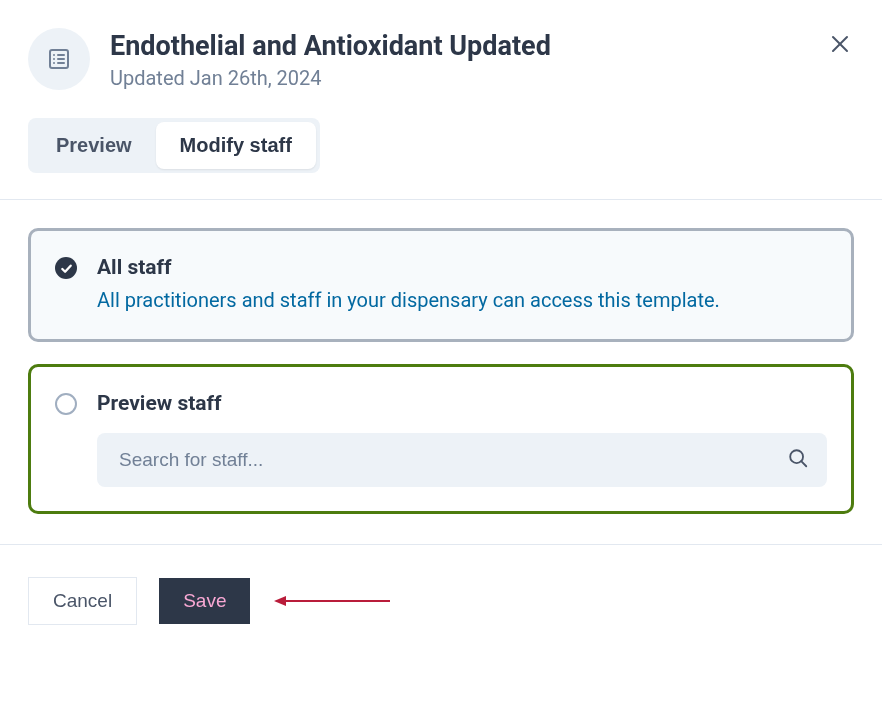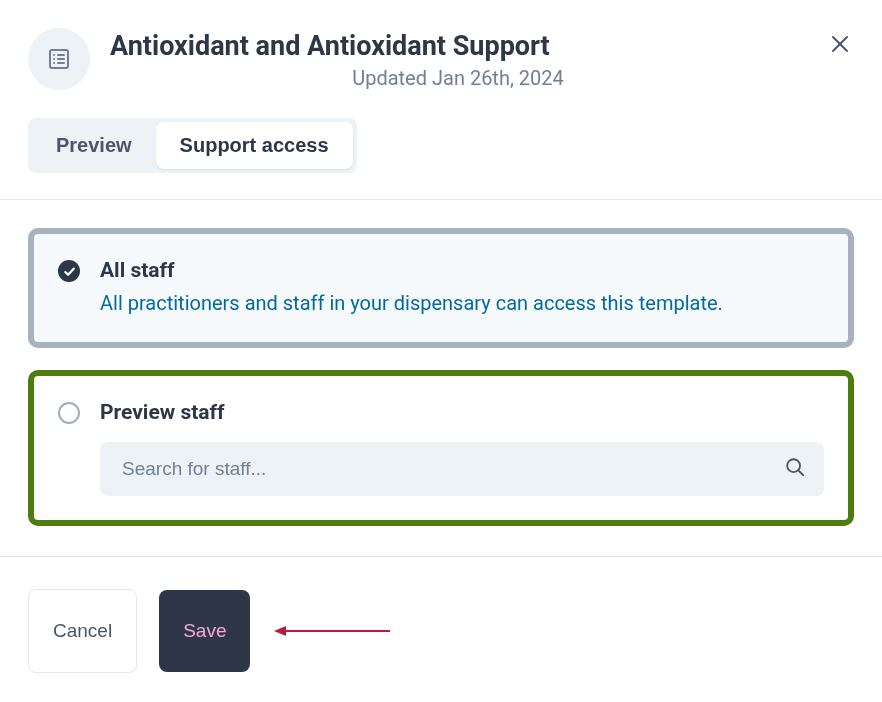"Antioxidant and Antioxidant Support" h1.header-title { text: Antioxidant and Antioxidant Support -> Endothelial and Antioxidant Updated }
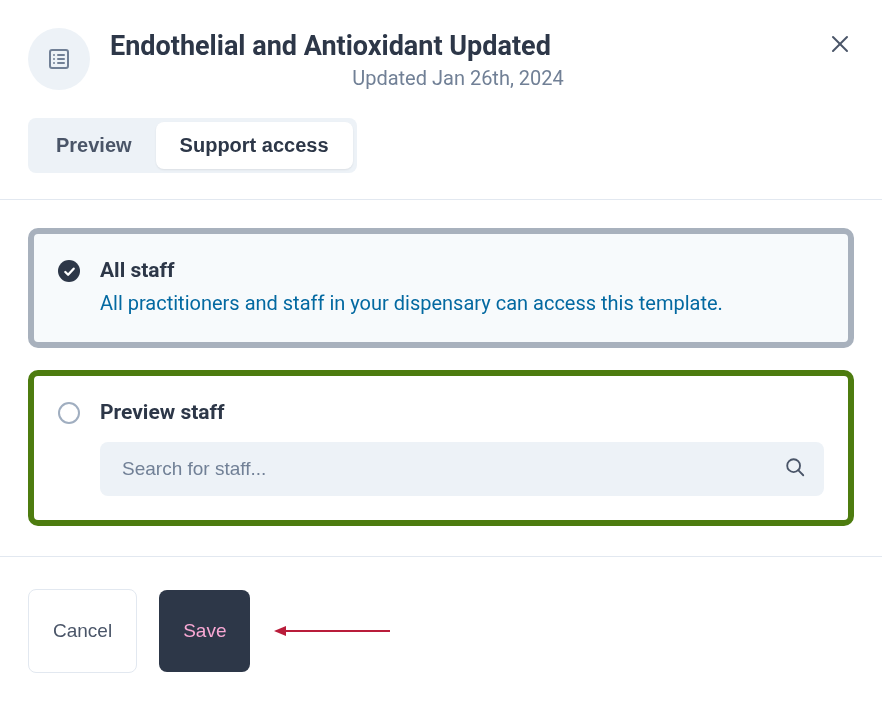"Updated Jan 26th, 2024" .header-sub { text-align: center -> none }
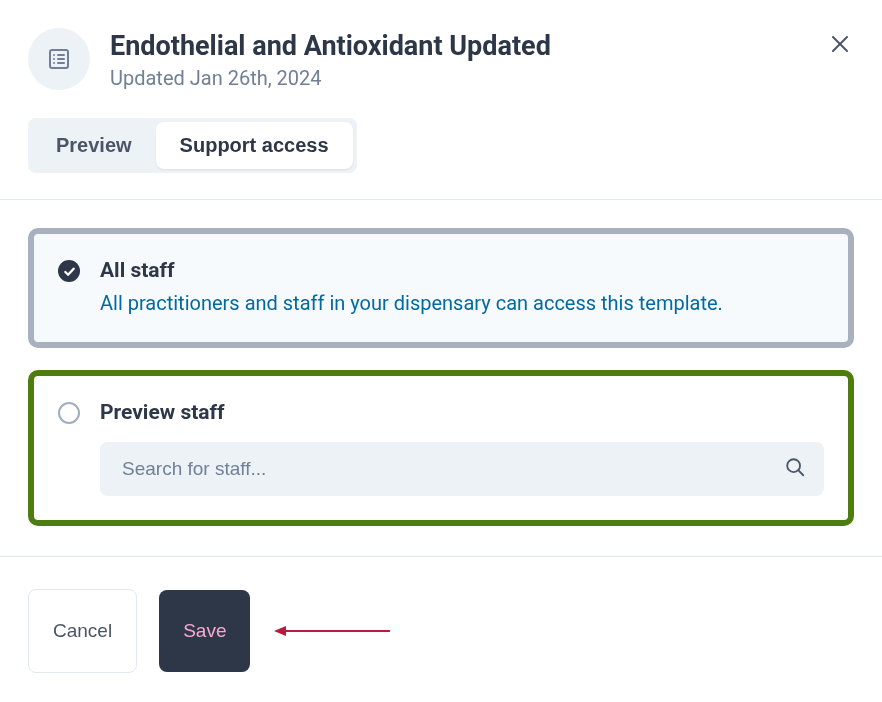"Support access" button.tab { text: Support access -> Modify staff }
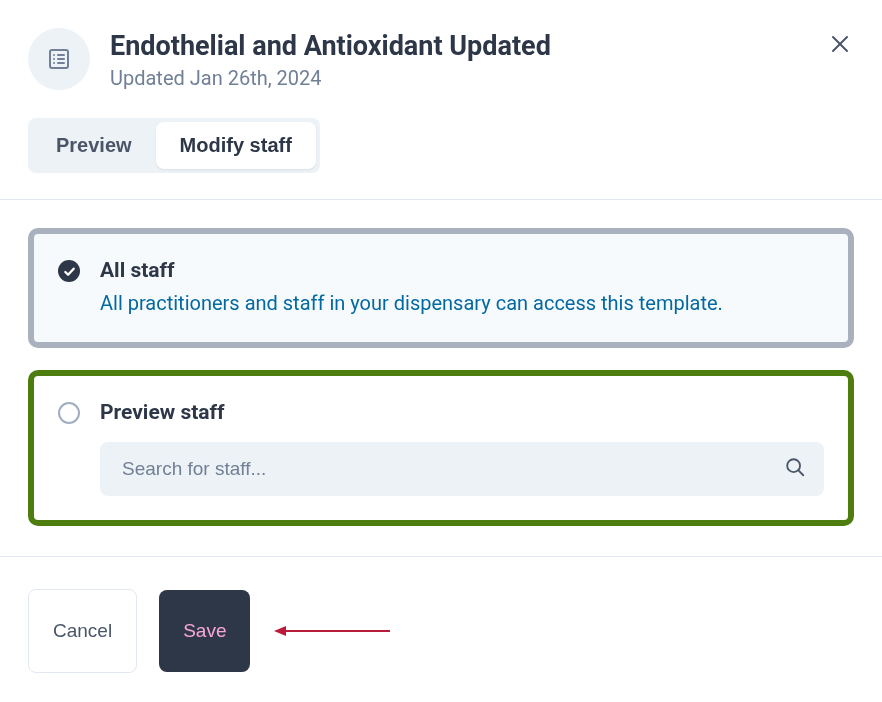"All staff" .option-card { border: 6px solid #4d7c0f -> 3px solid #4d7c0f }
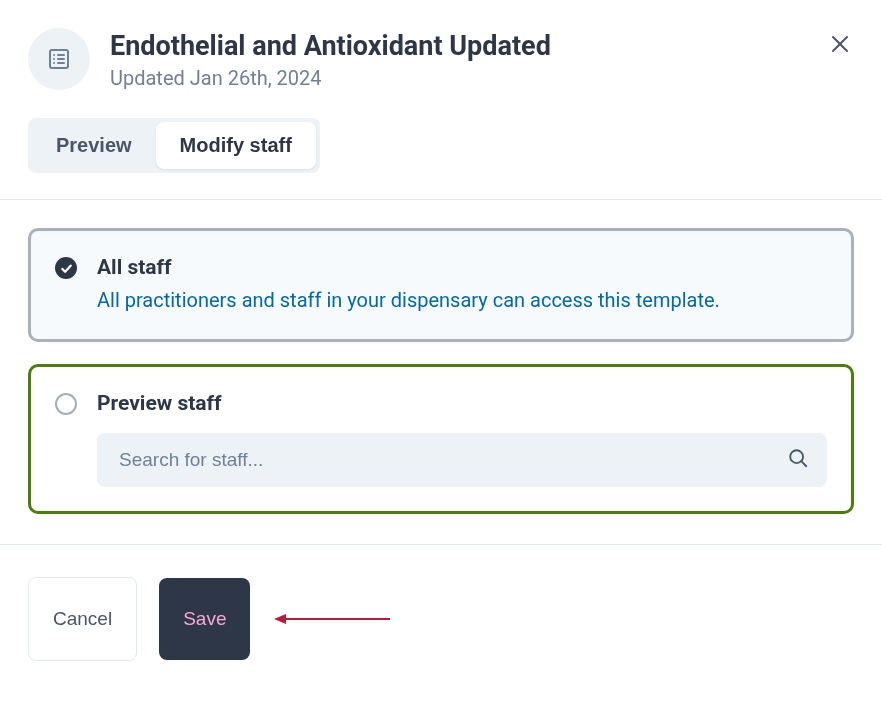"Cancel" .btn { border-radius: 8px -> 0; padding: 30px 24px -> 12px 24px }
